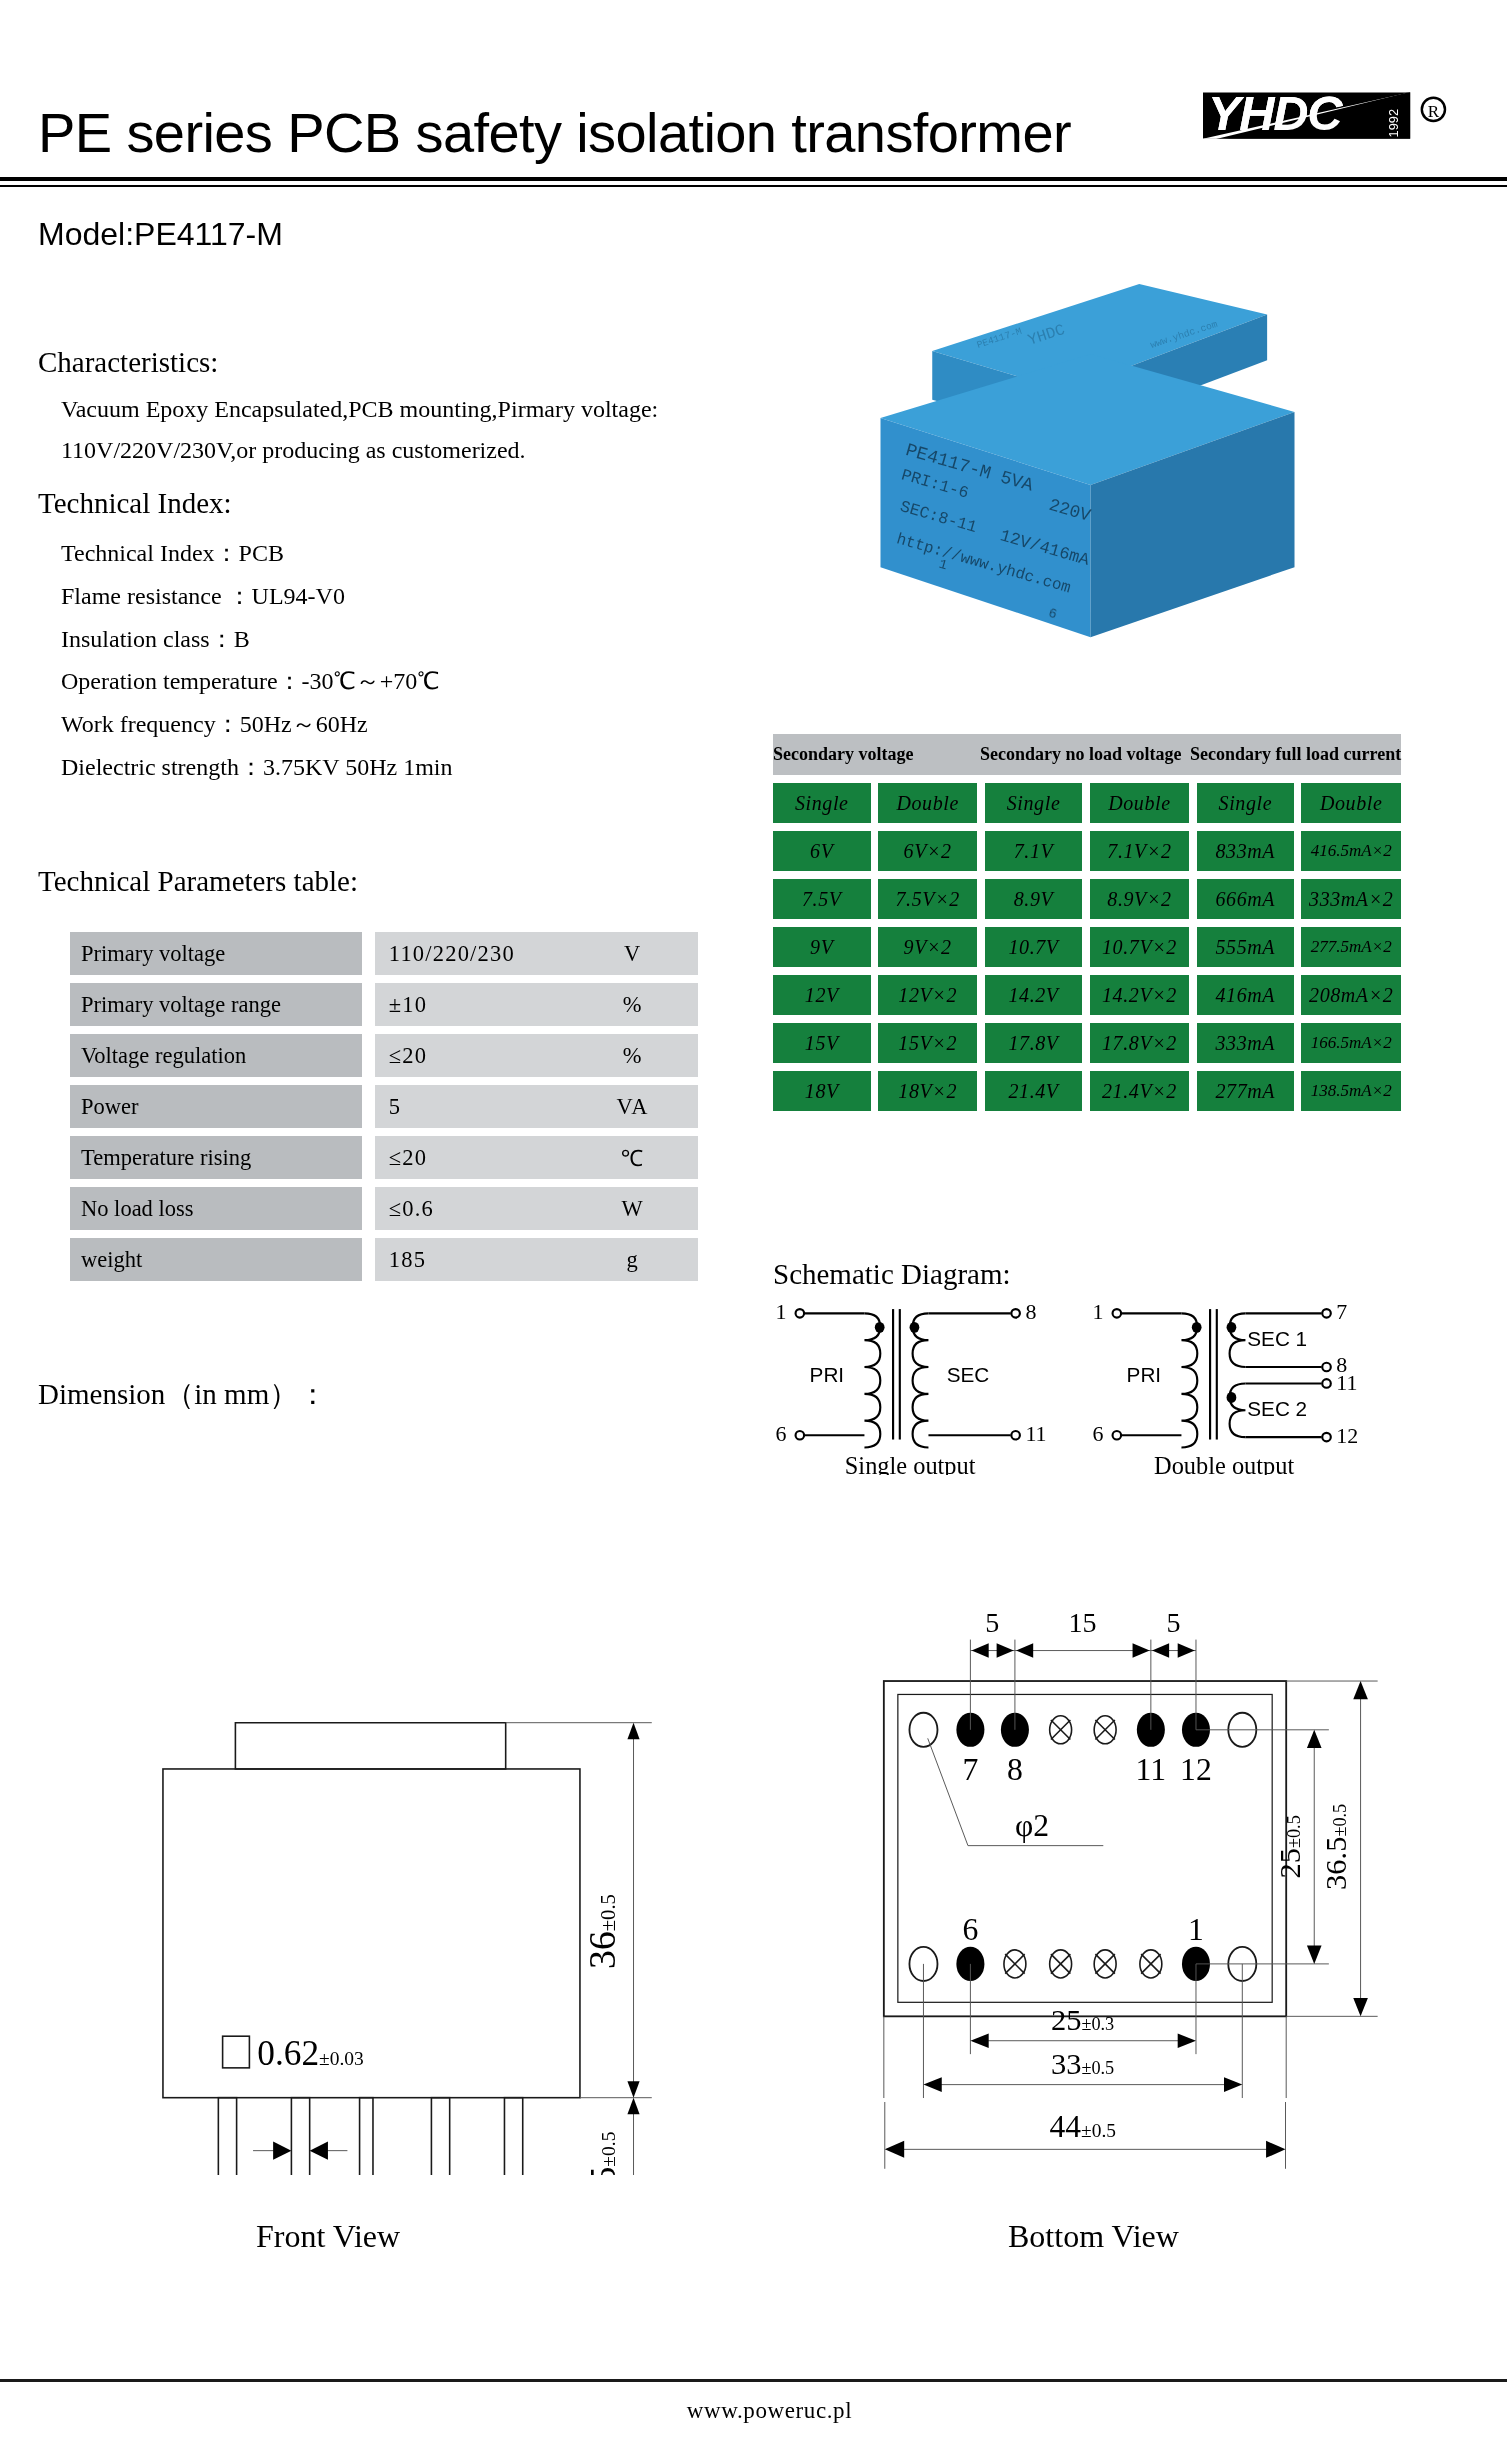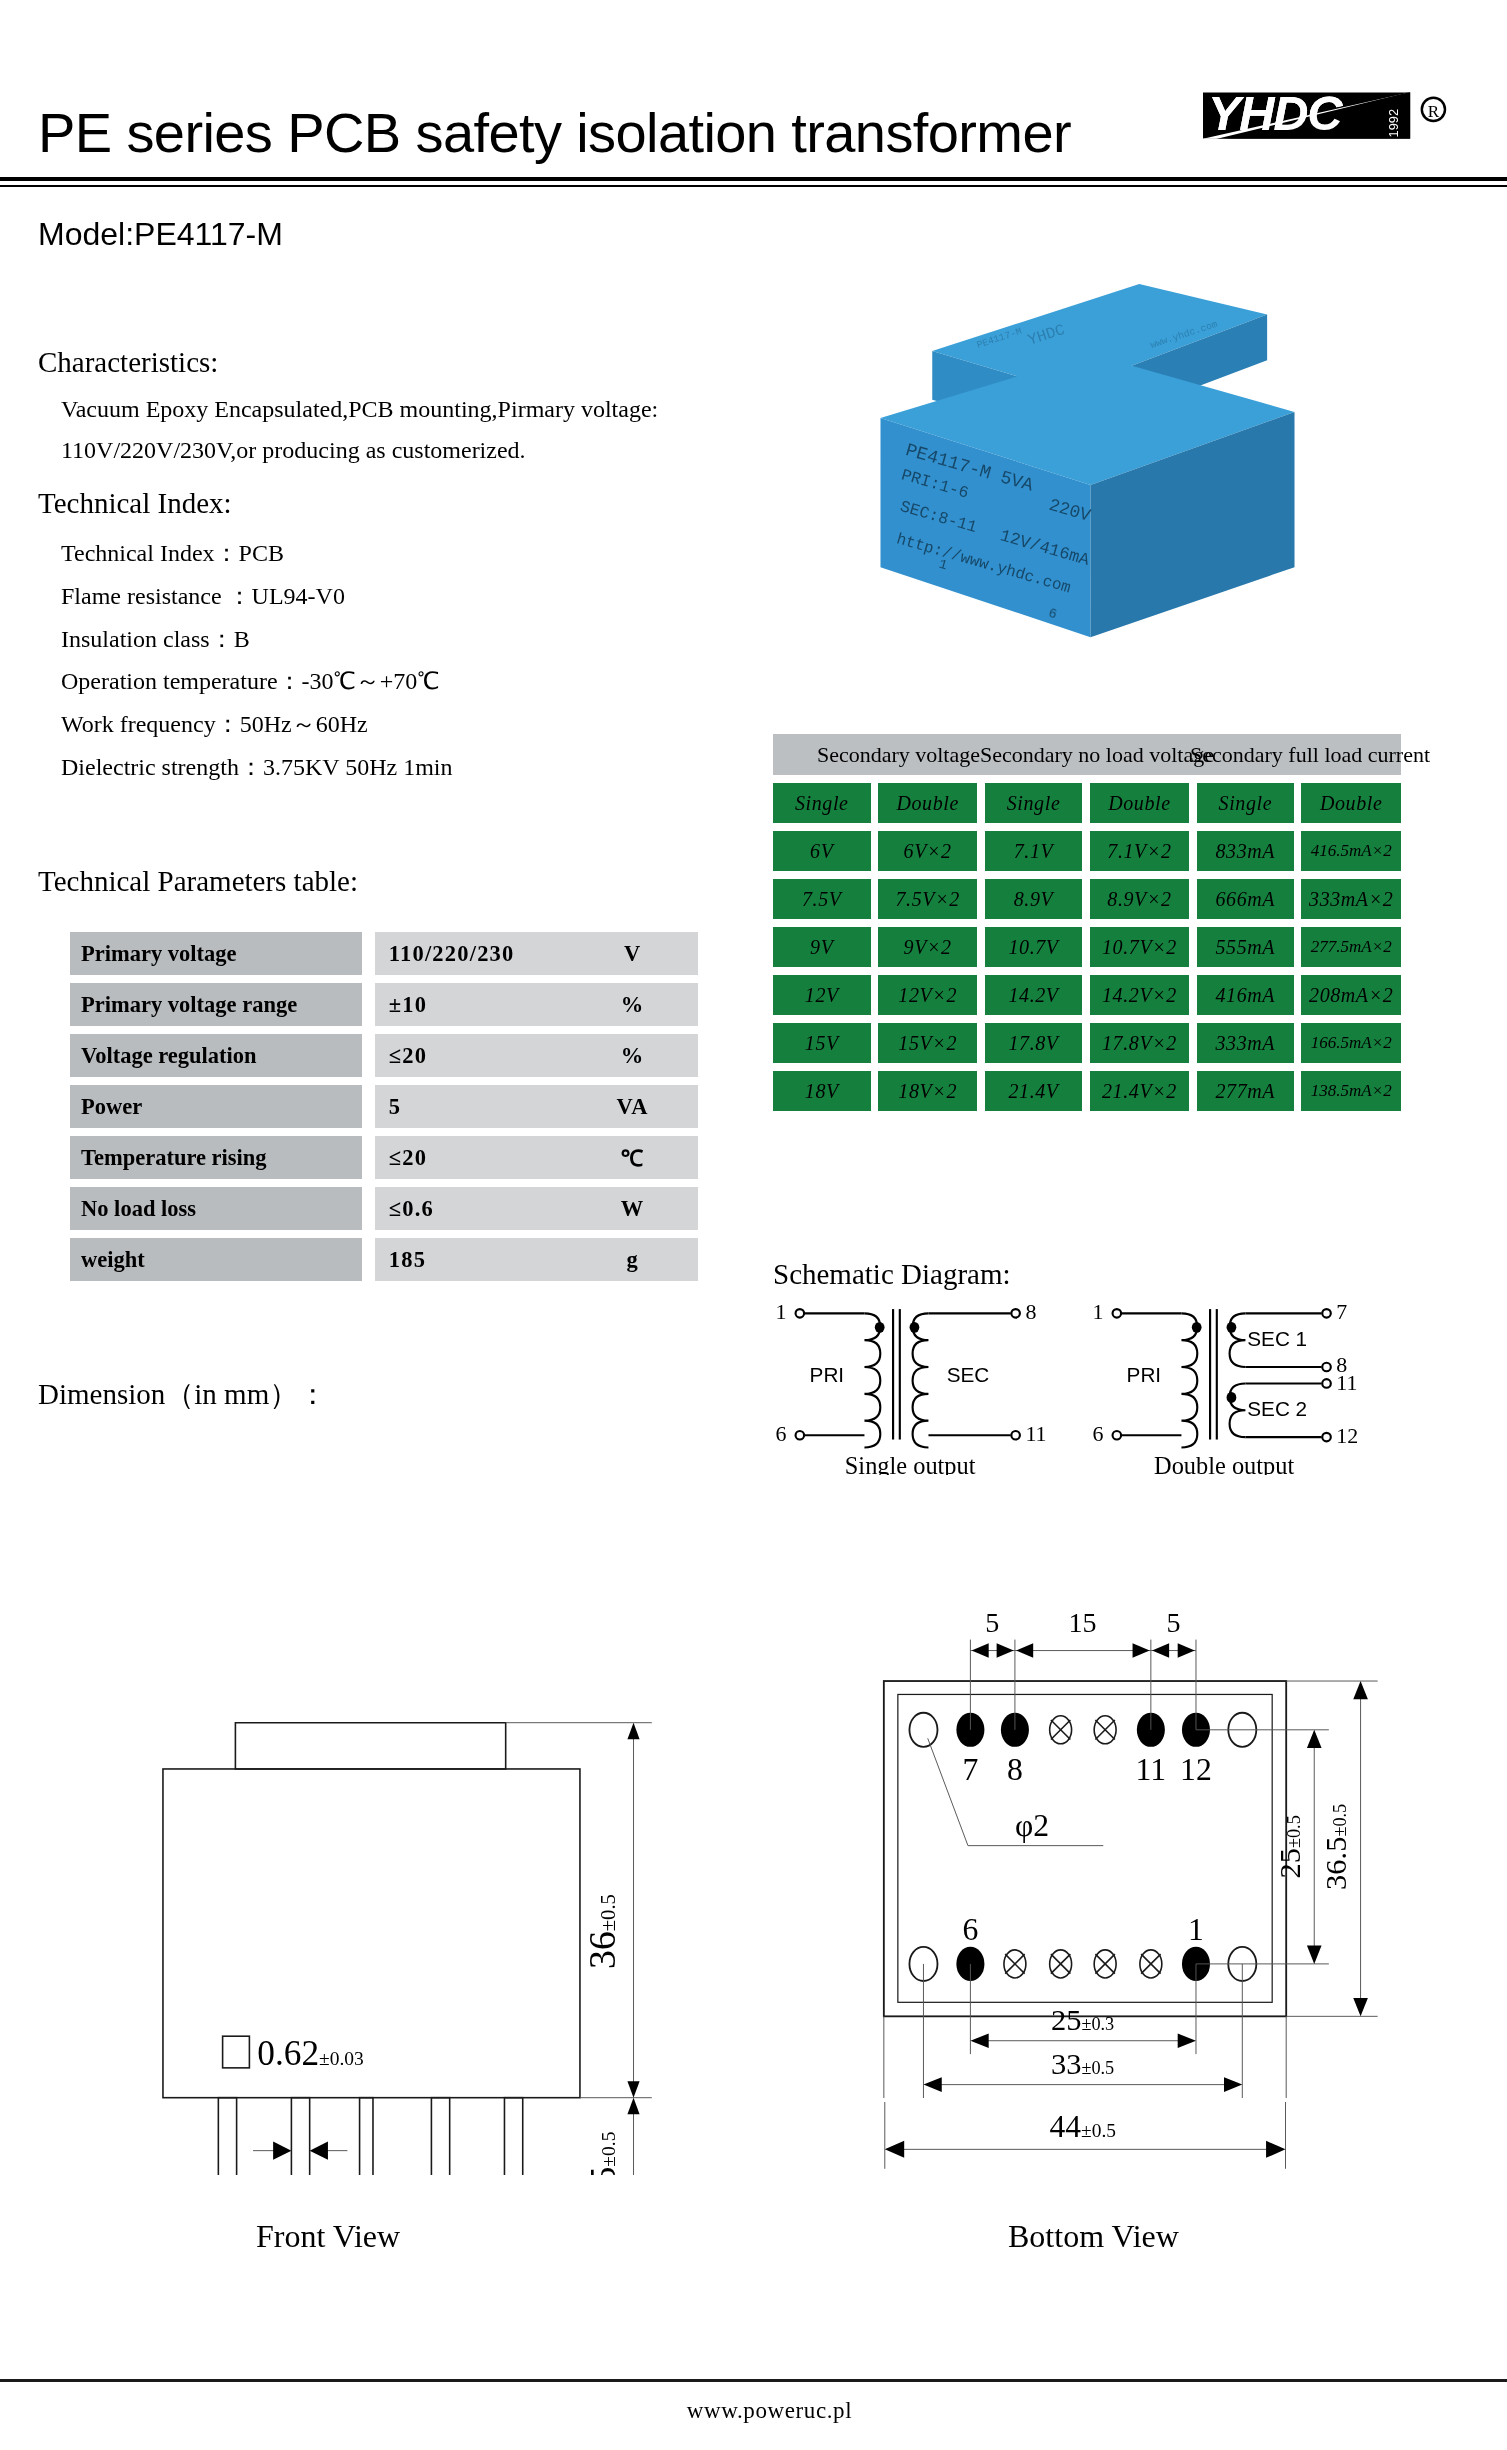"Secondary voltage" .s-hrow div { font-size: 22px -> 18px; font-weight: none -> bold; text-align: right -> left }
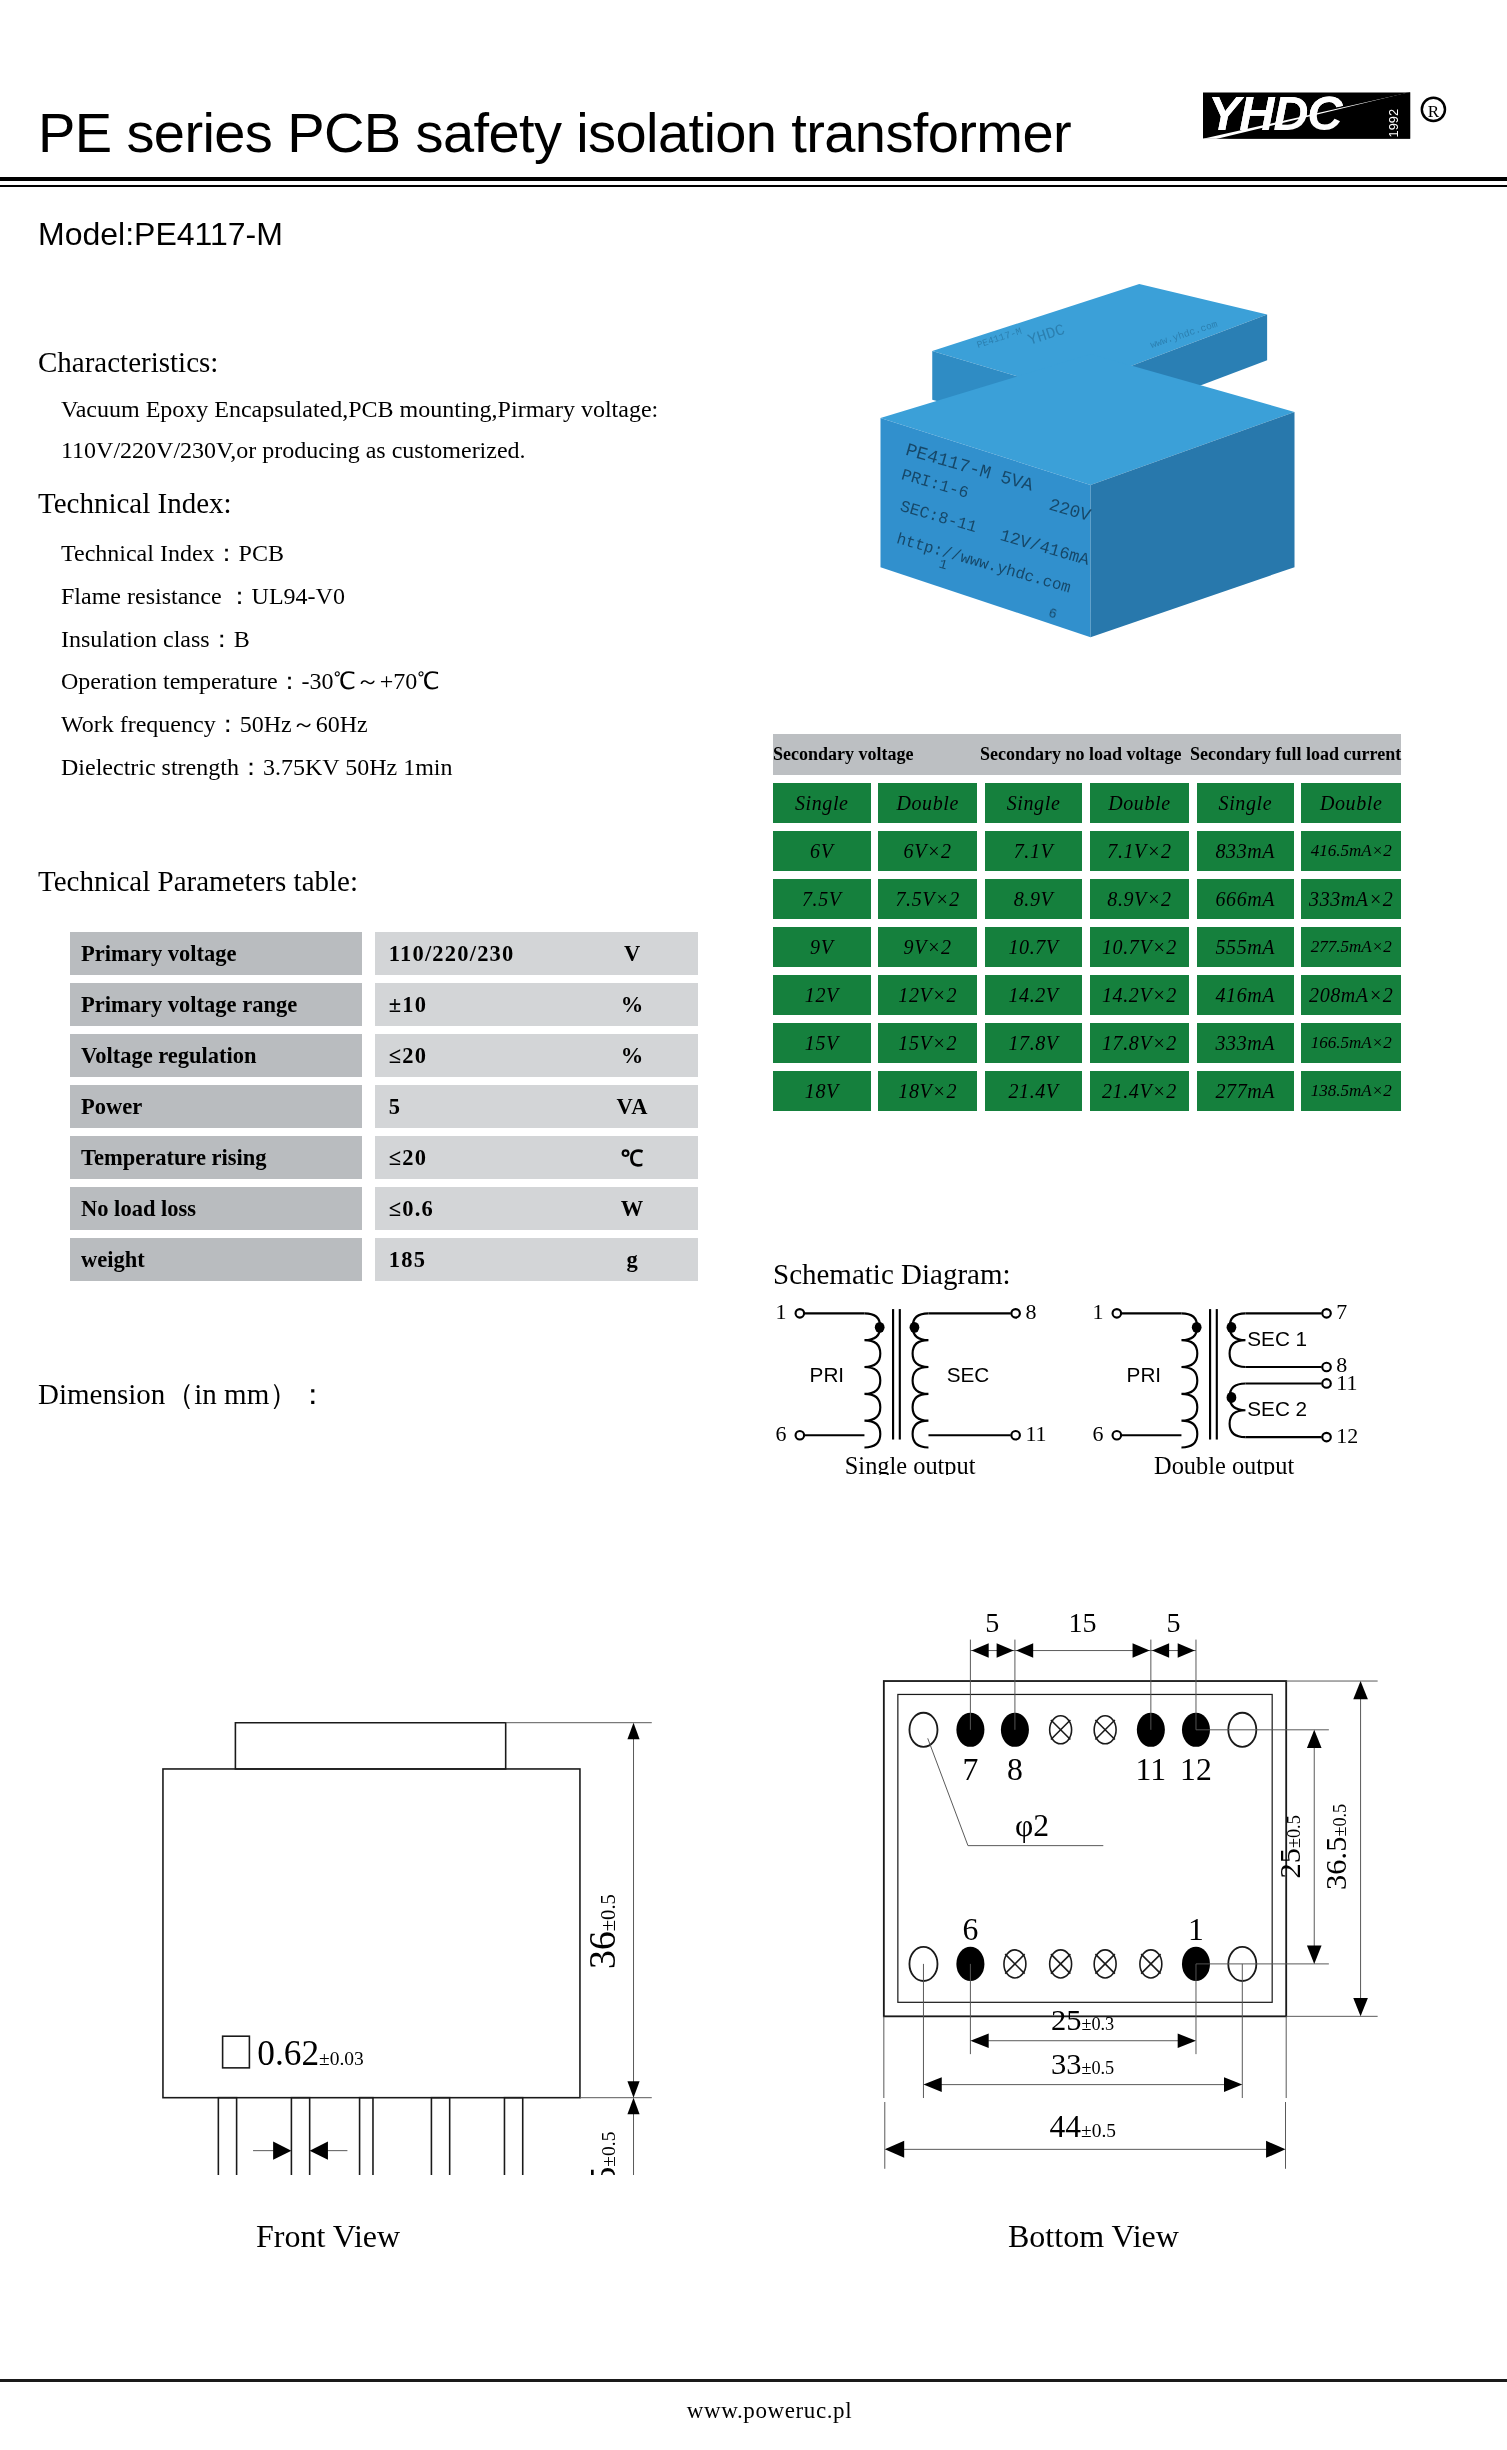"Primary voltage" .prow { font-weight: bold -> none }
